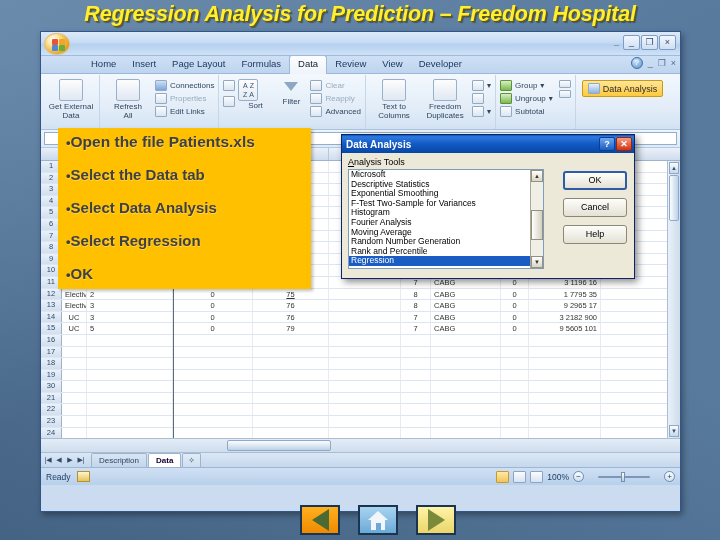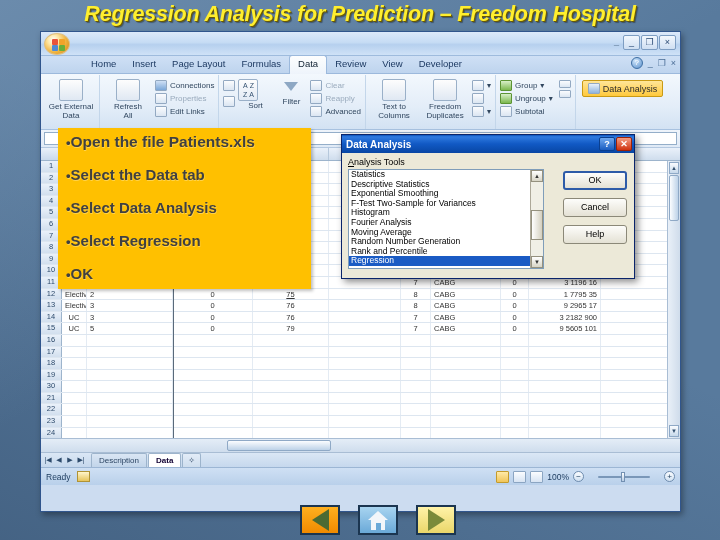"Statistics" div.lbitem { text: Statistics -> Microsoft }
